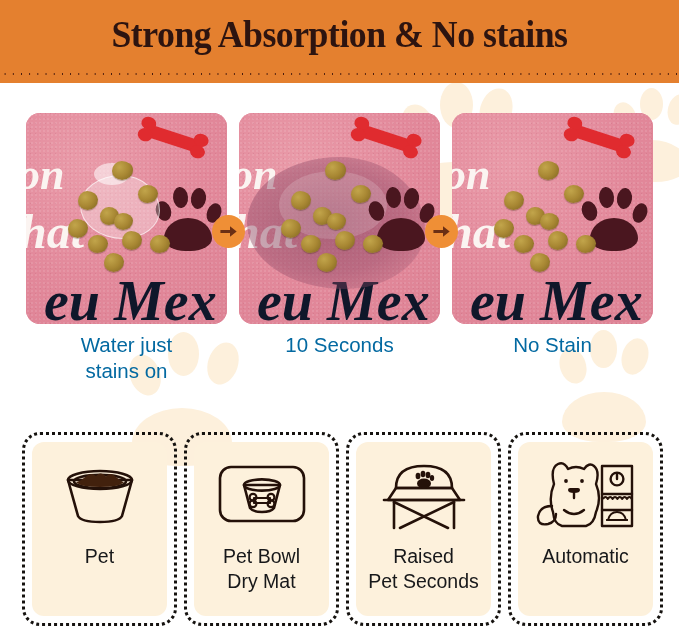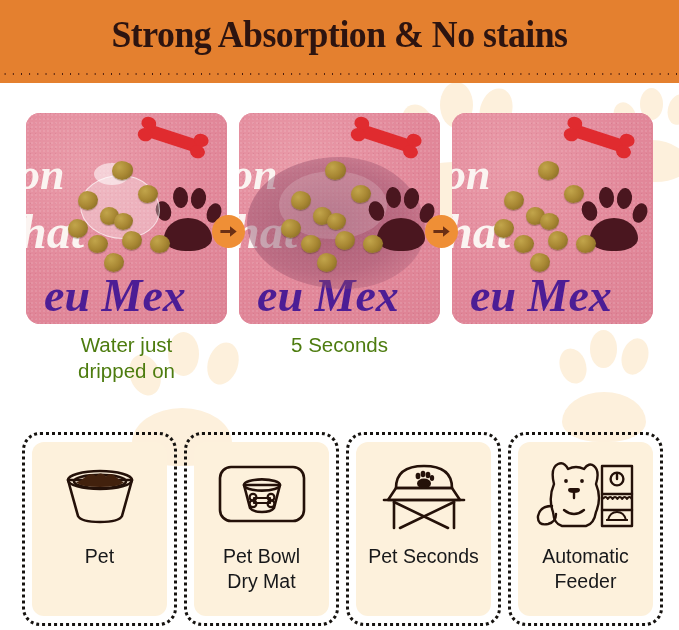"eu Mex" .word-red { color: #4c1d95 -> #0f172a; font-size: 46px -> 56px }
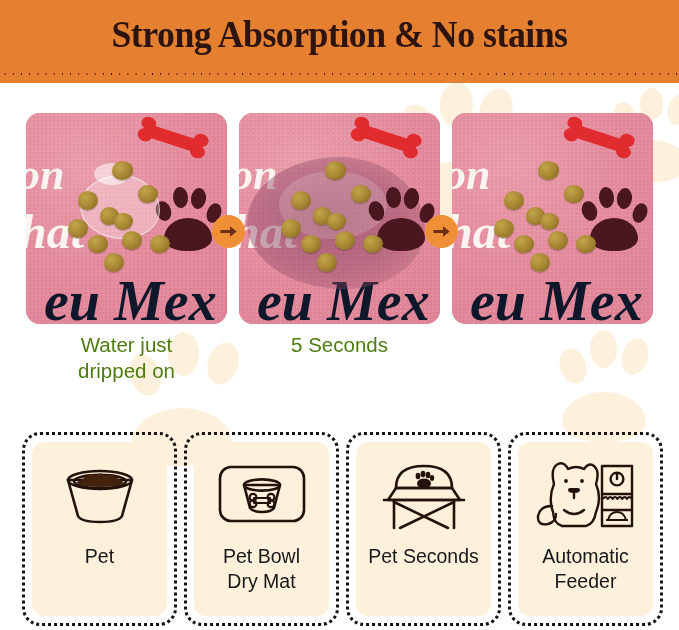"Water just" .caption { color: #4d7c0f -> #0369a1 }
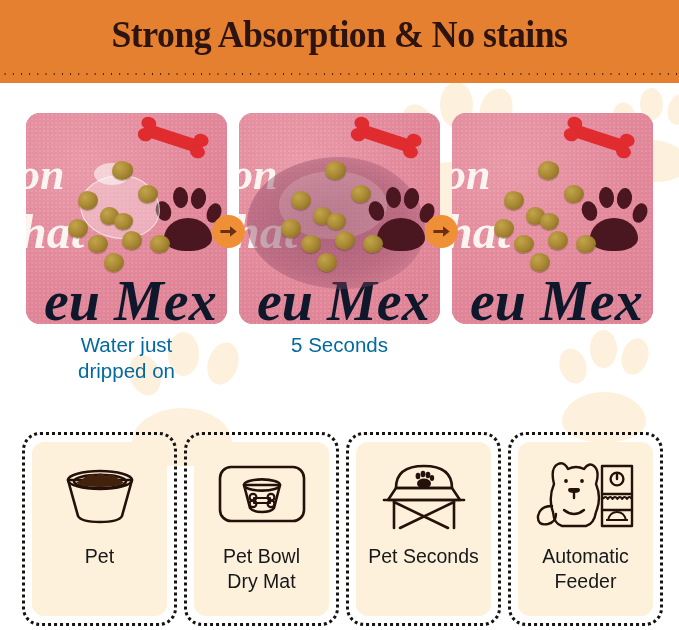"5 Seconds" div { text: 5 -> 10 }
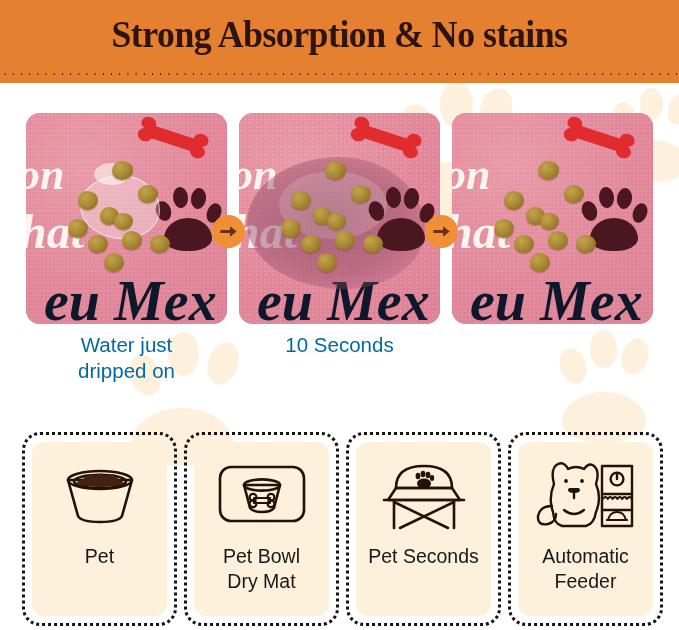"No Stain" div.caption { html: none -> <div> <div>No Stain</div> </div> }
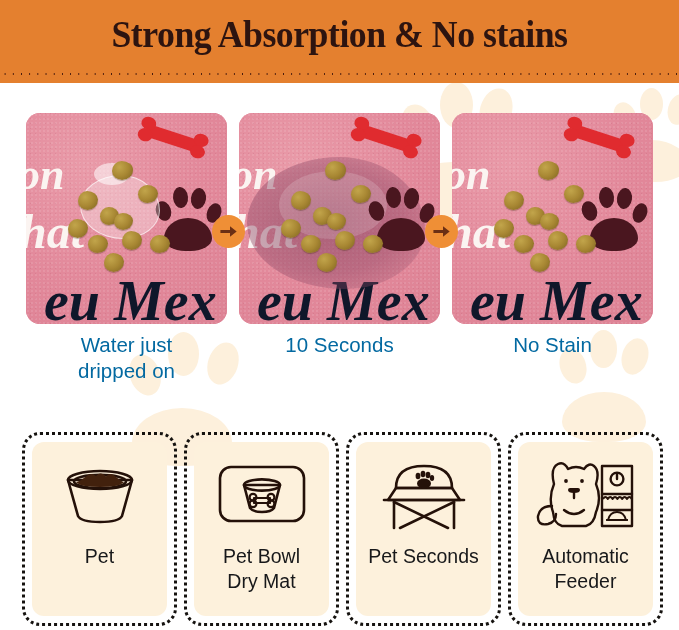"dripped on" div { text: dripped -> stains }
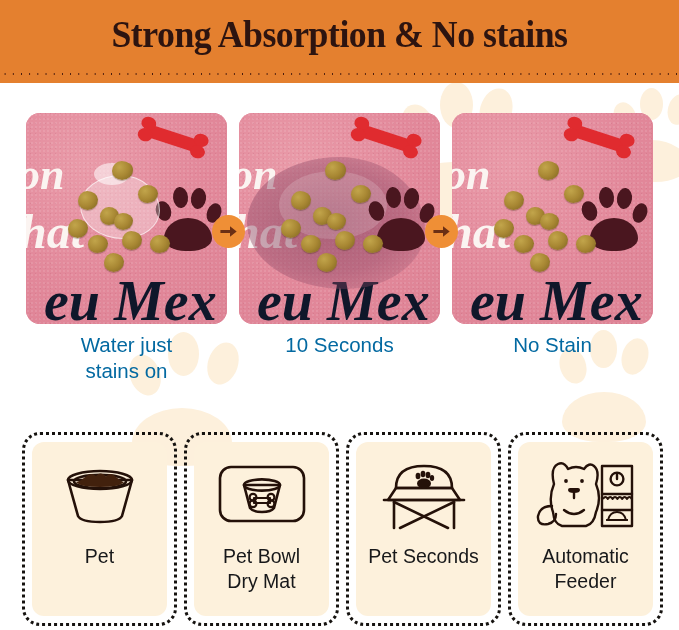"Raised" div { html: none -> <div>Raised</div> }
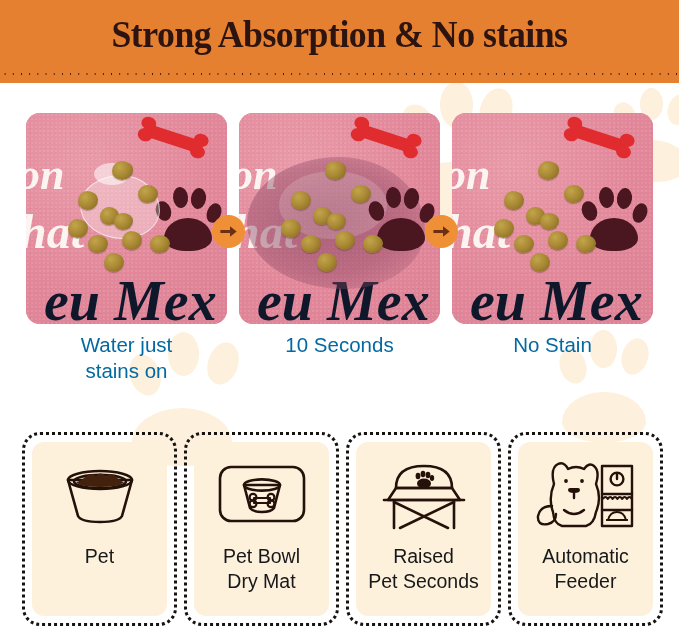"Feeder" div { html: <div>Feeder</div> -> none }
